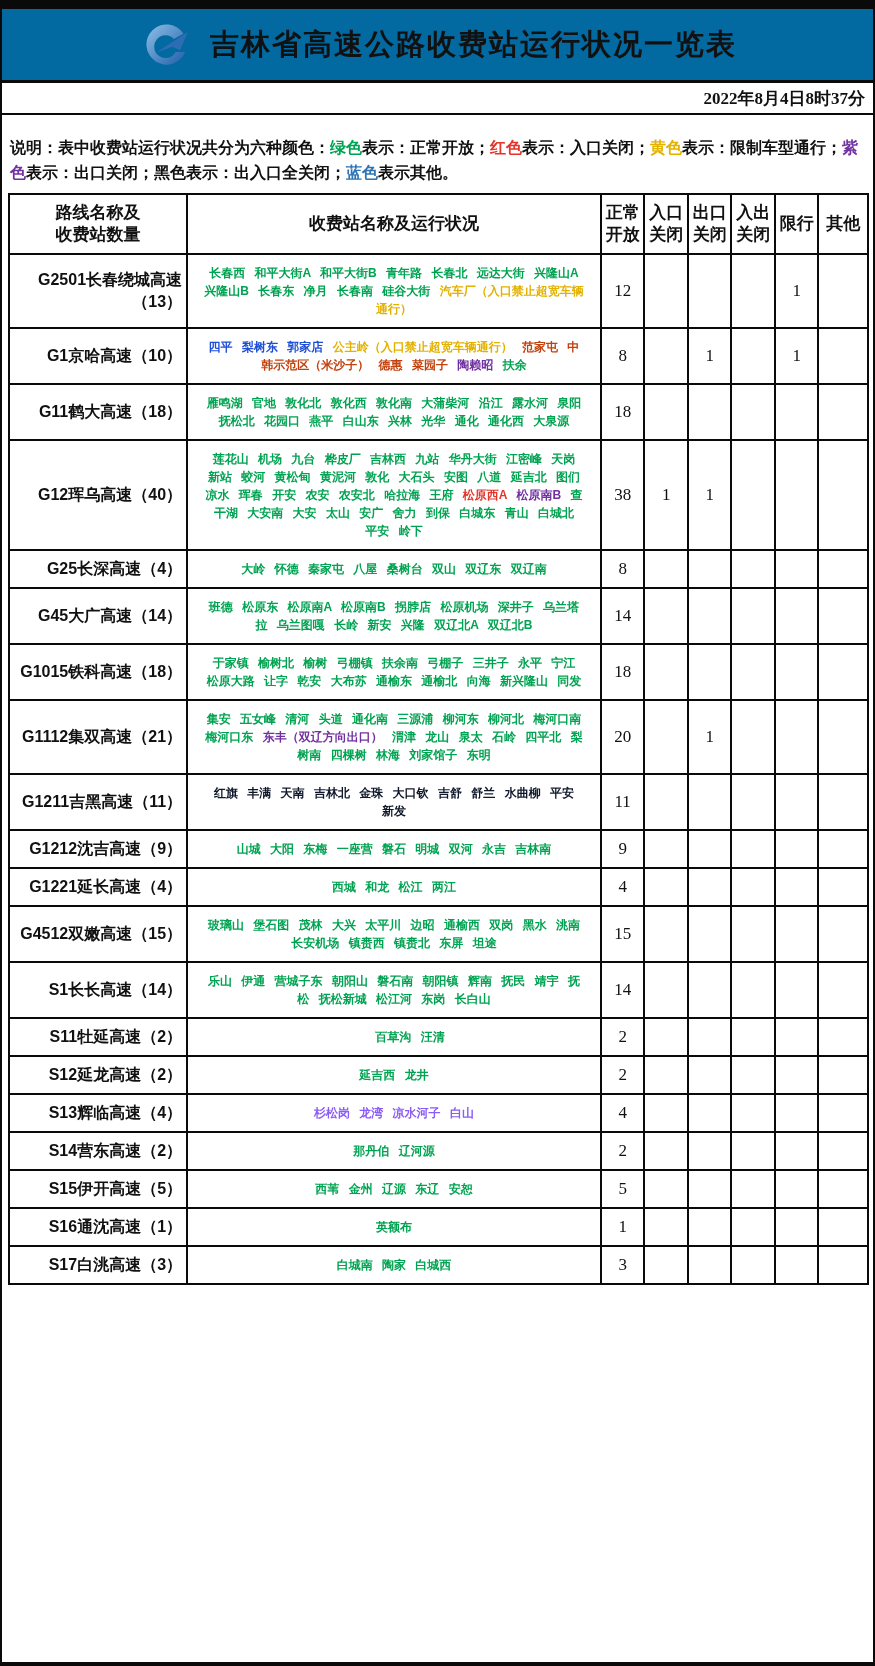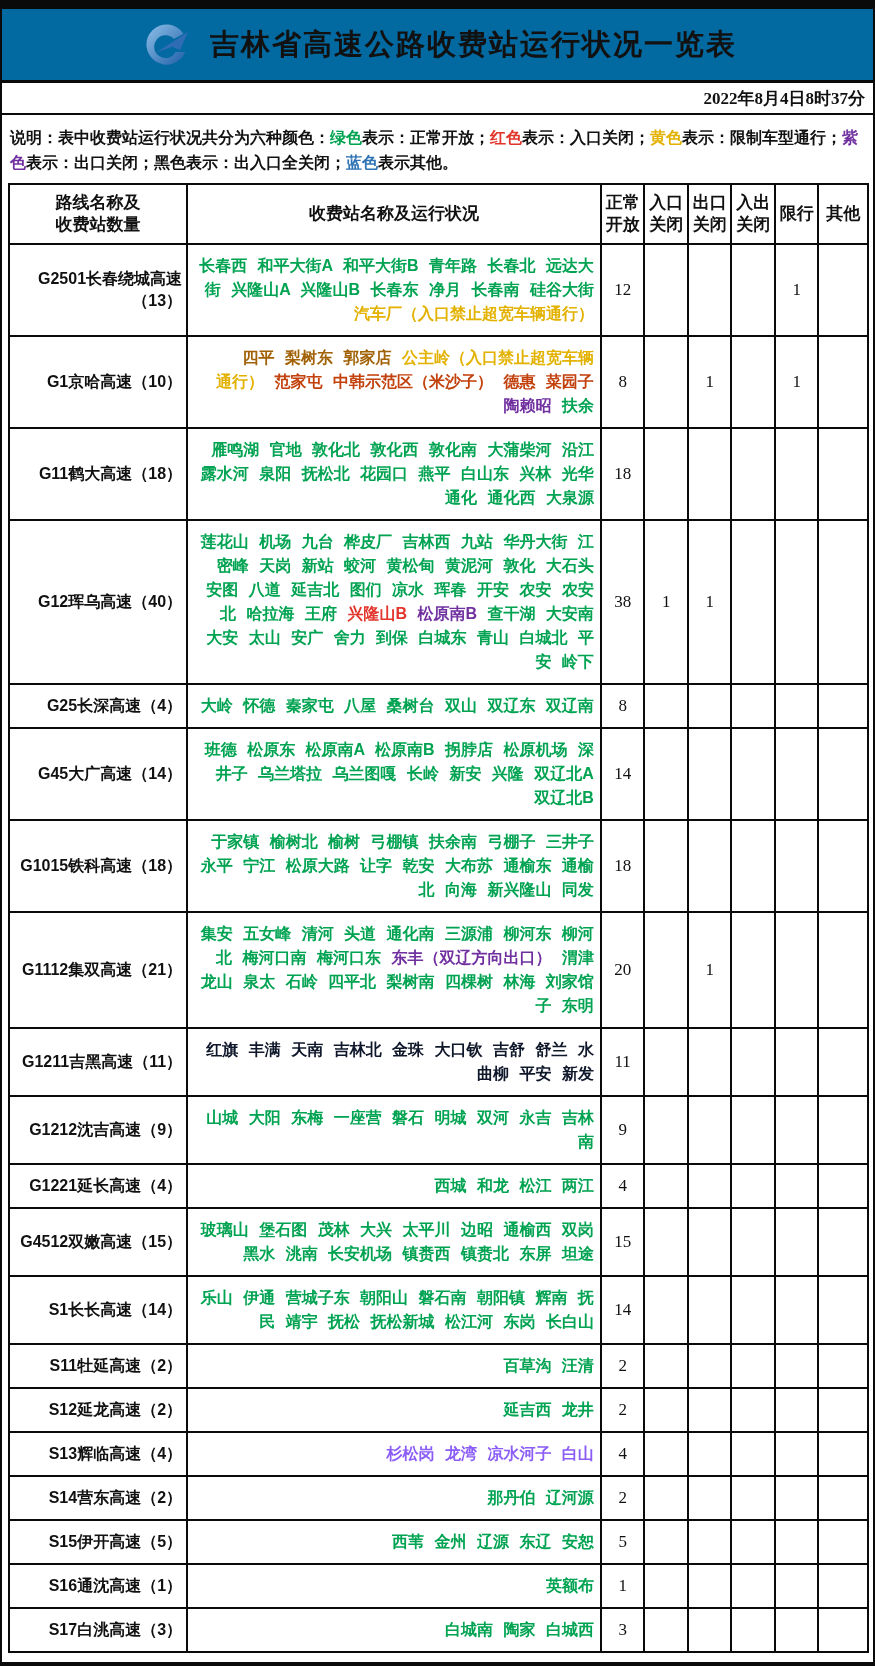"说明：表中收费站运行状况共分为六种颜色：绿色表示：正常开放；红色表示：入口关闭；" .legend { padding: 11px 8px 7px 8px -> 21px 8px 7px 8px }
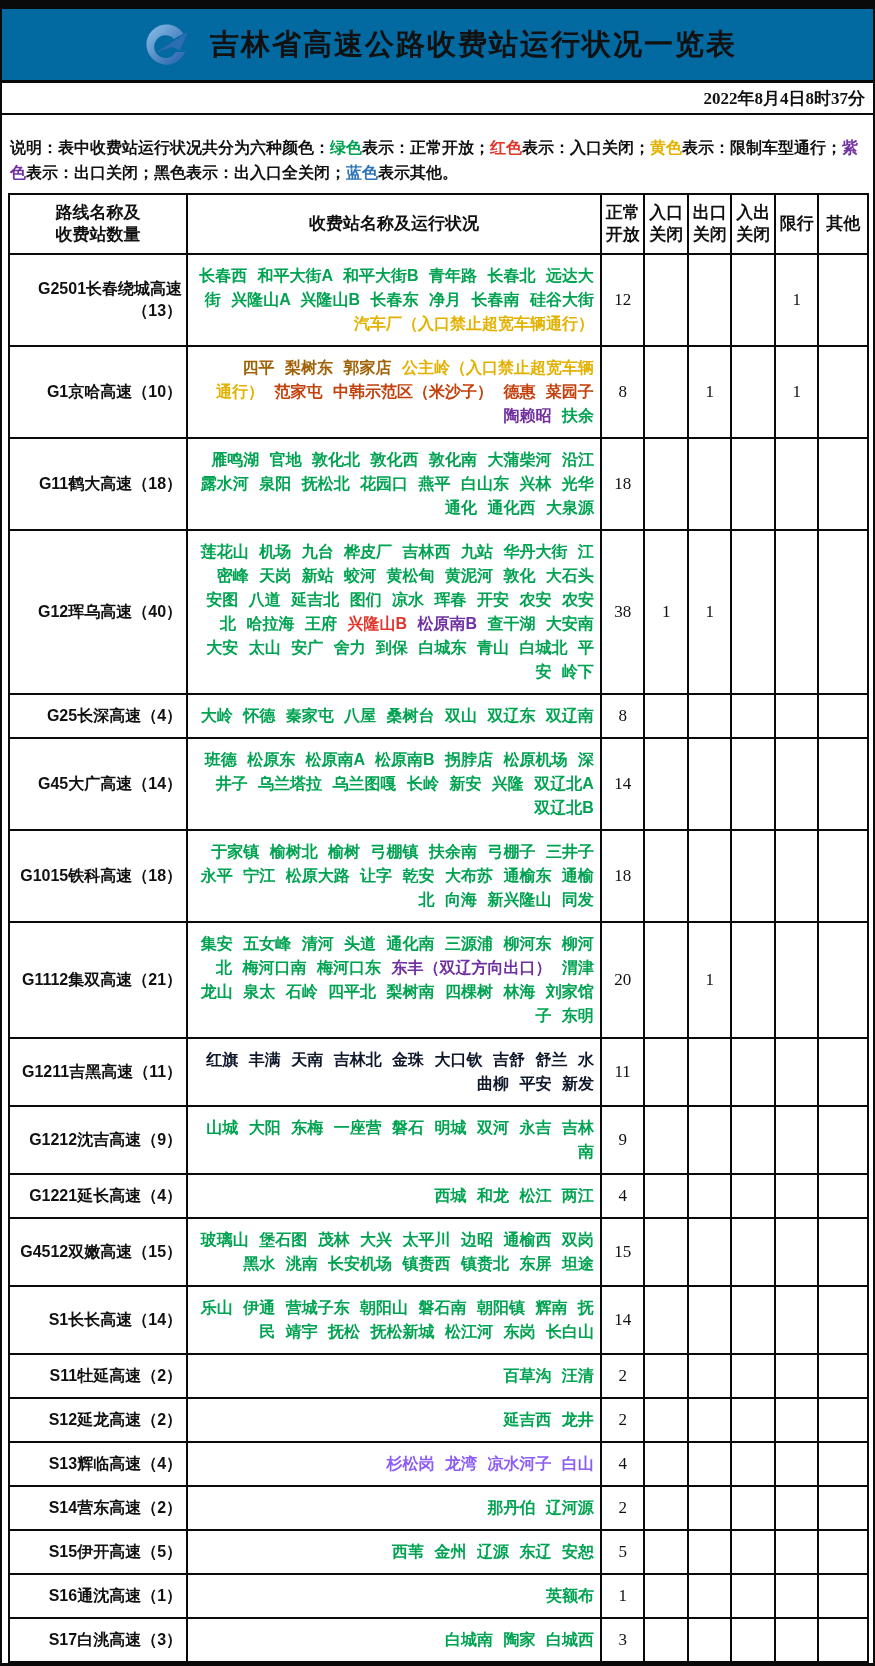"长春西 和平大街A 和平大街B 青年路 长春北" td.stations-cell { font-size: 16px -> 12px; padding: 9px 6px -> 9px 16px; text-align: right -> center }
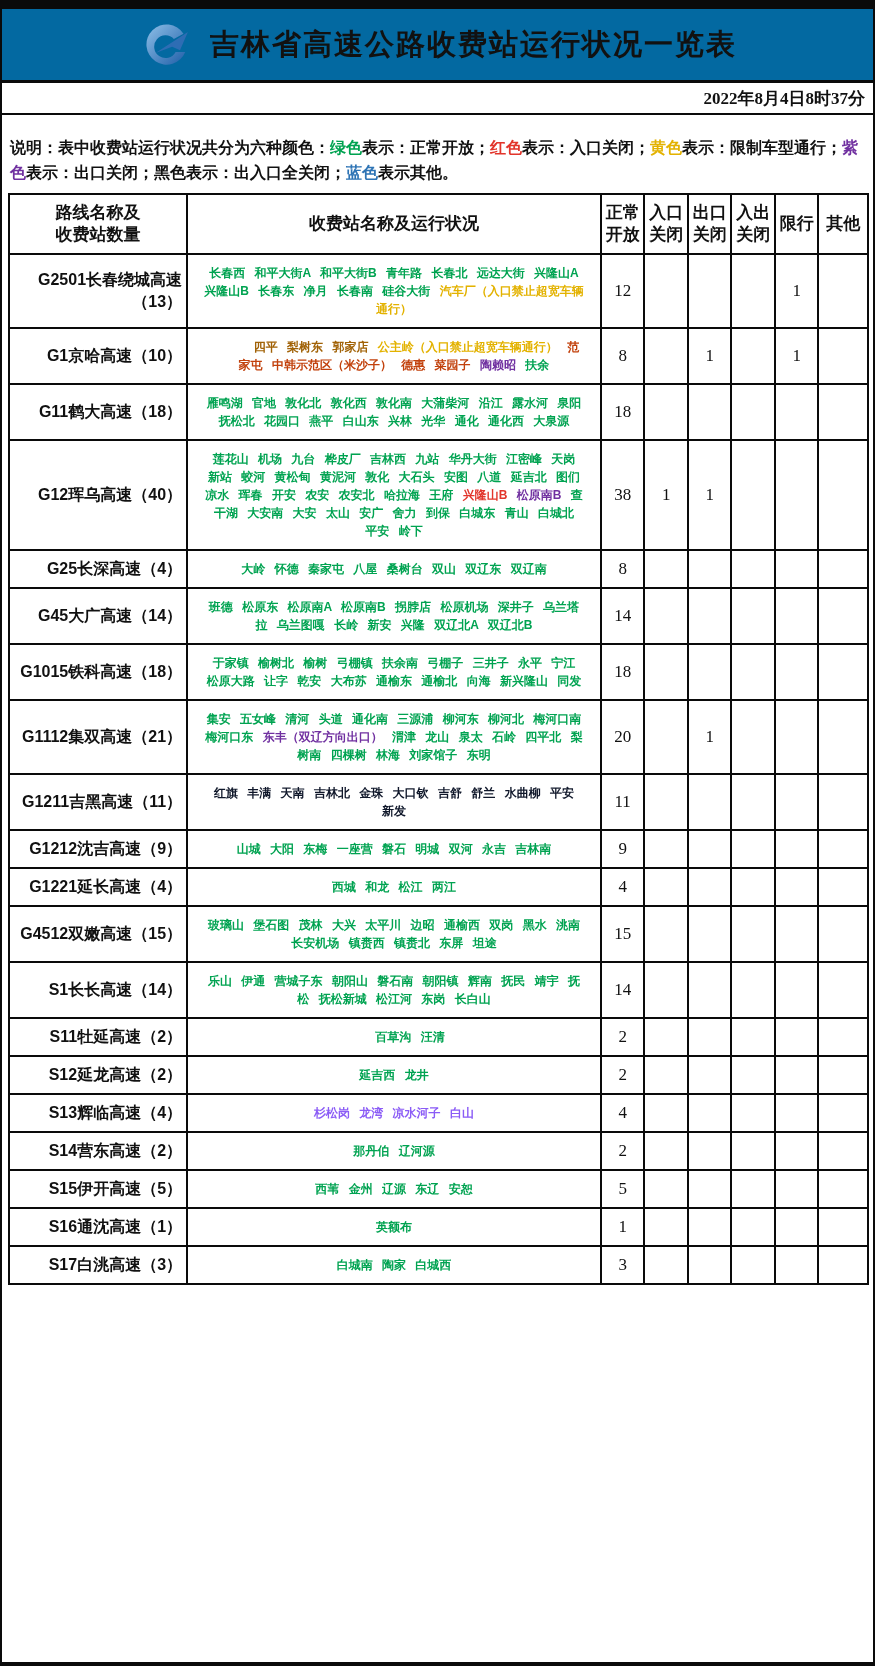"四平 梨树东 郭家店" span { color: #a16207 -> #1d4ed8; margin-left: 45px -> none }
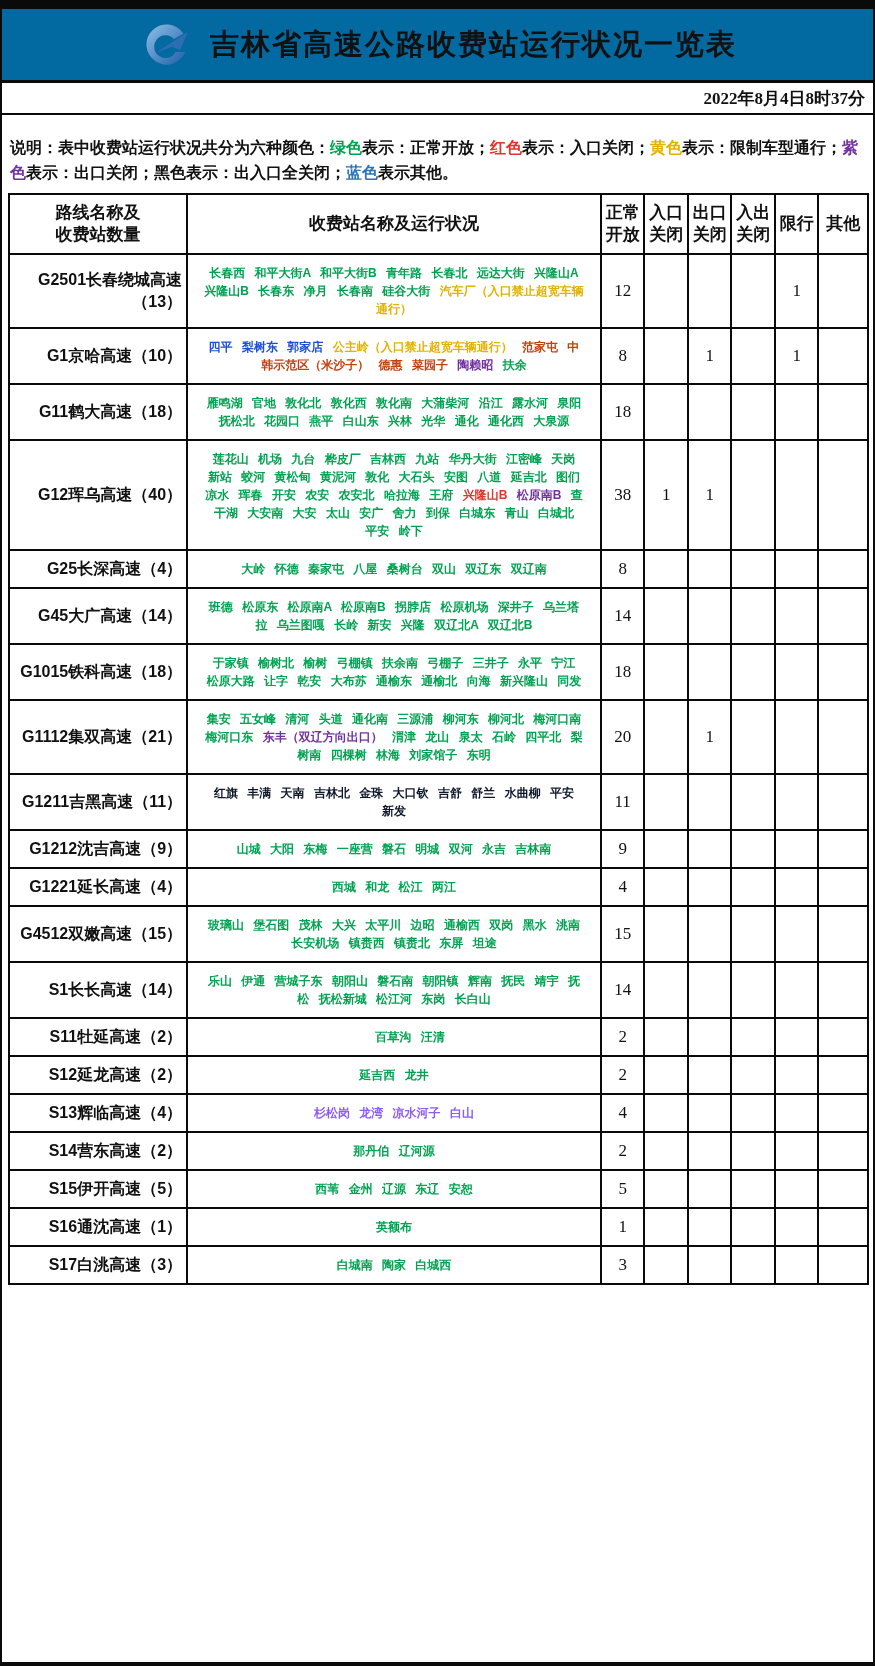"兴隆山B" span { text: 兴隆山B -> 松原西A }
